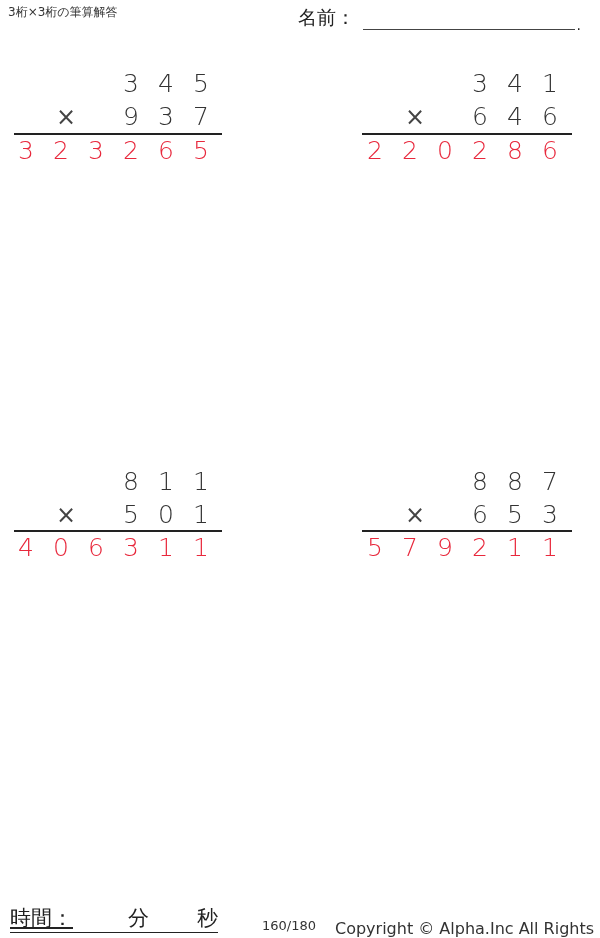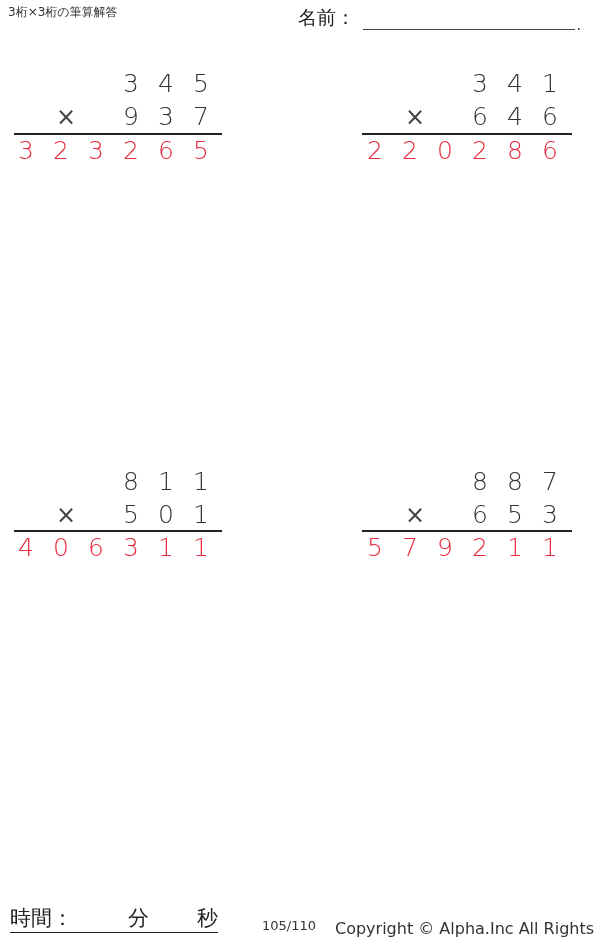"時間：" span { text-decoration: none -> underline }
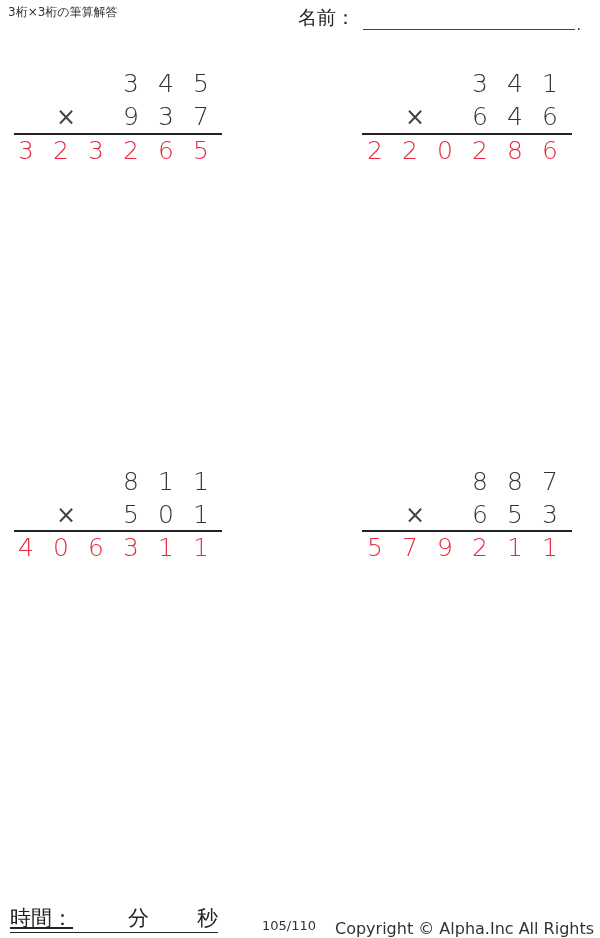"105/110" div.footer-page { text: 105/110 -> 160/180 }
